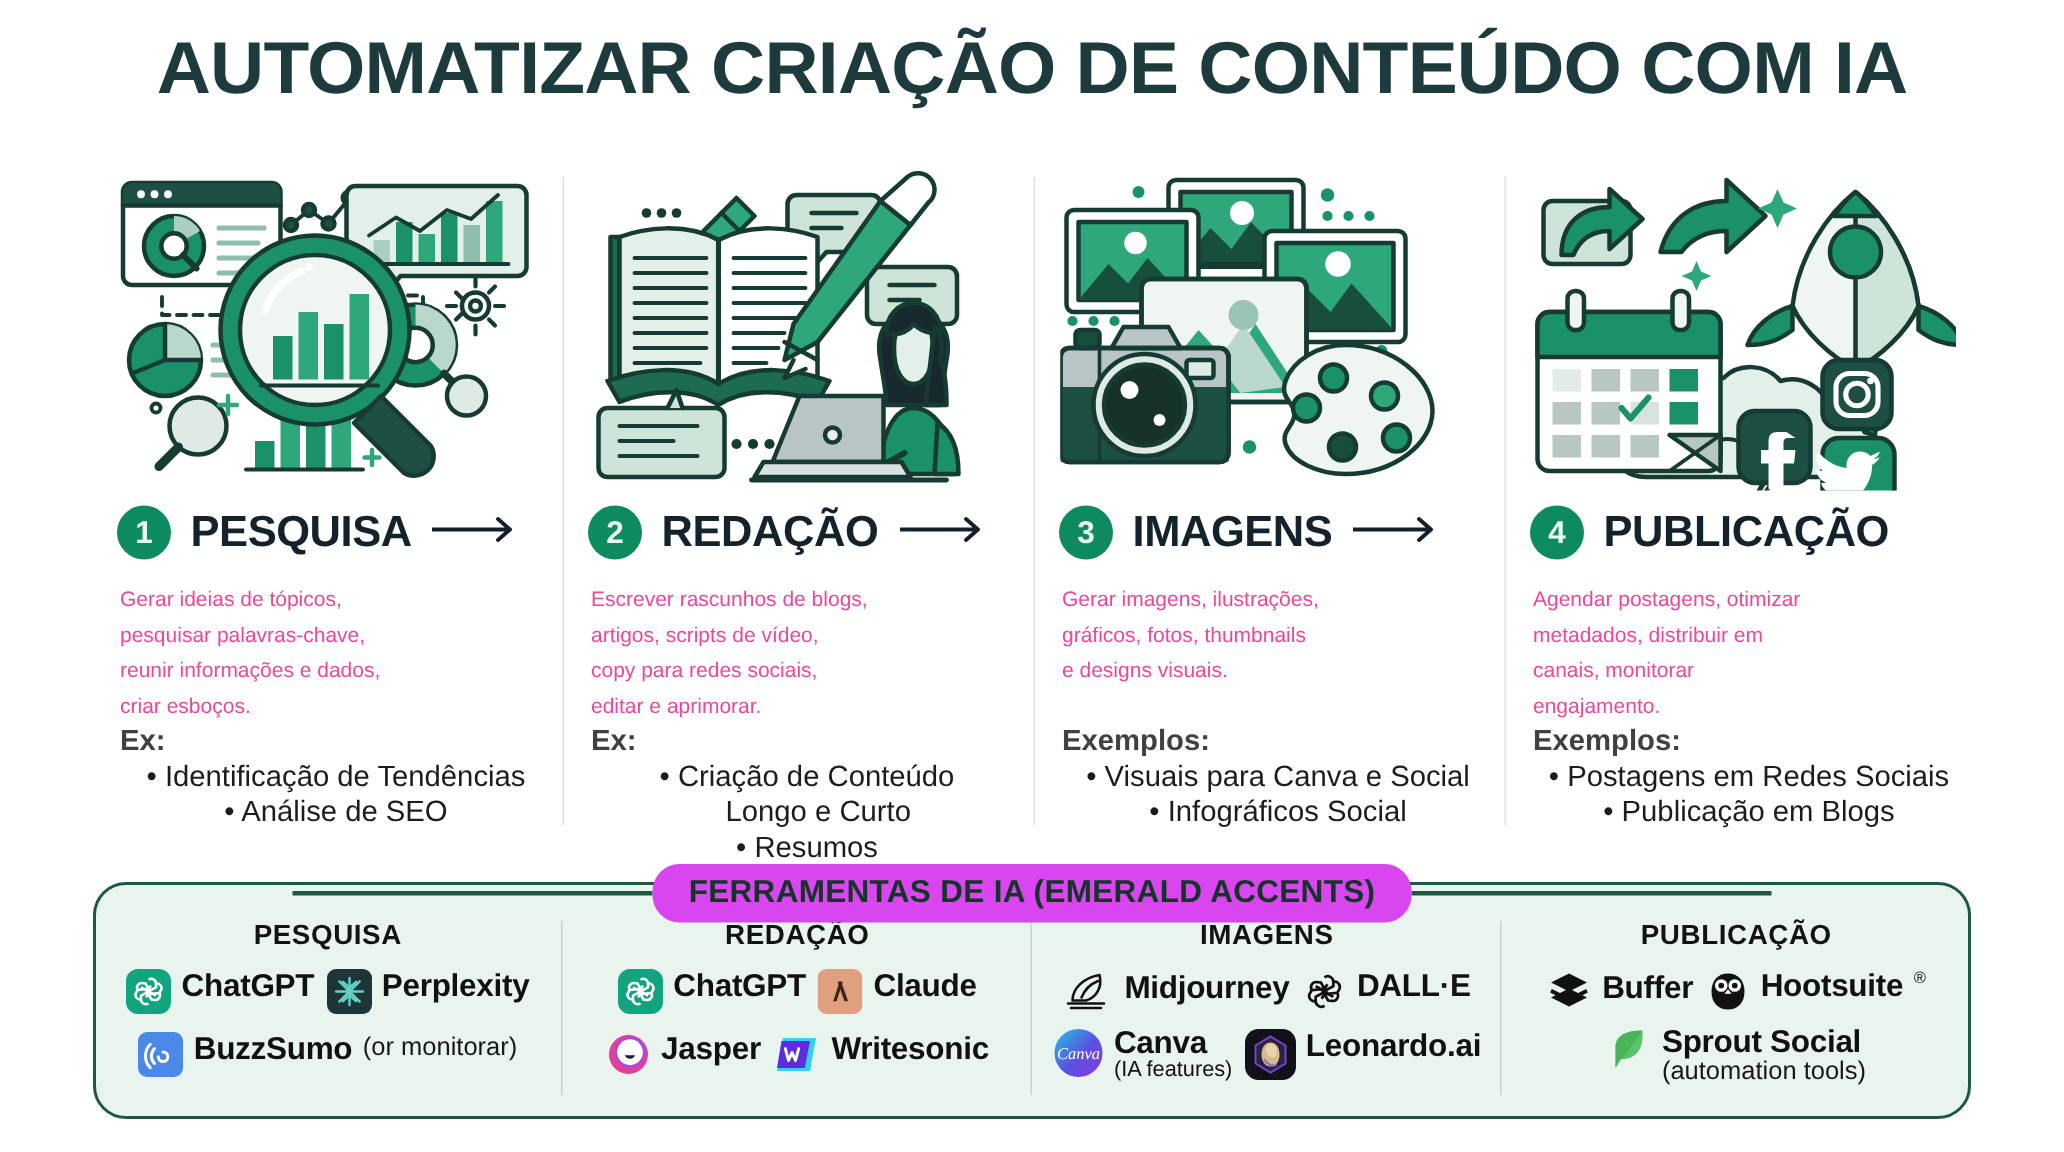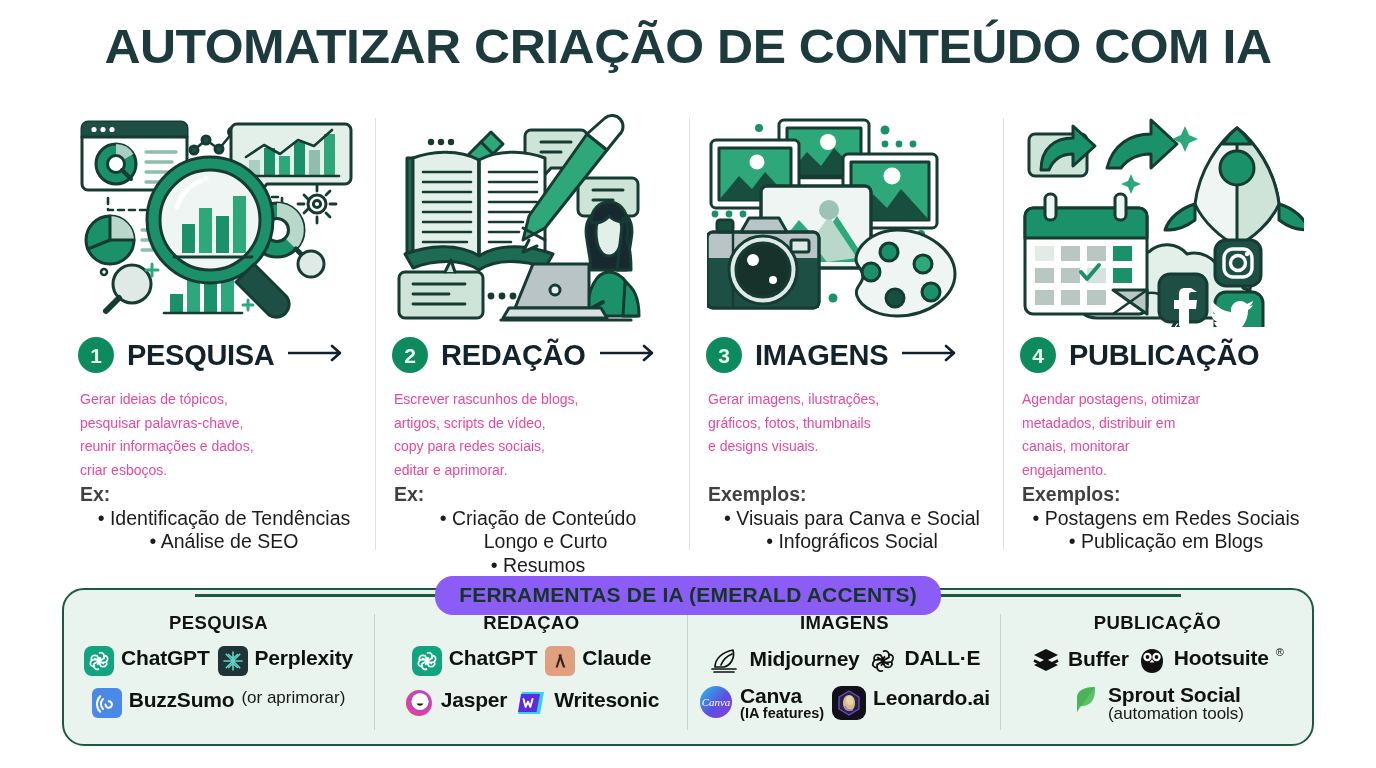"FERRAMENTAS DE IA (EMERALD ACCENTS)" .banner { background: #8b5cf6 -> #d946ef }
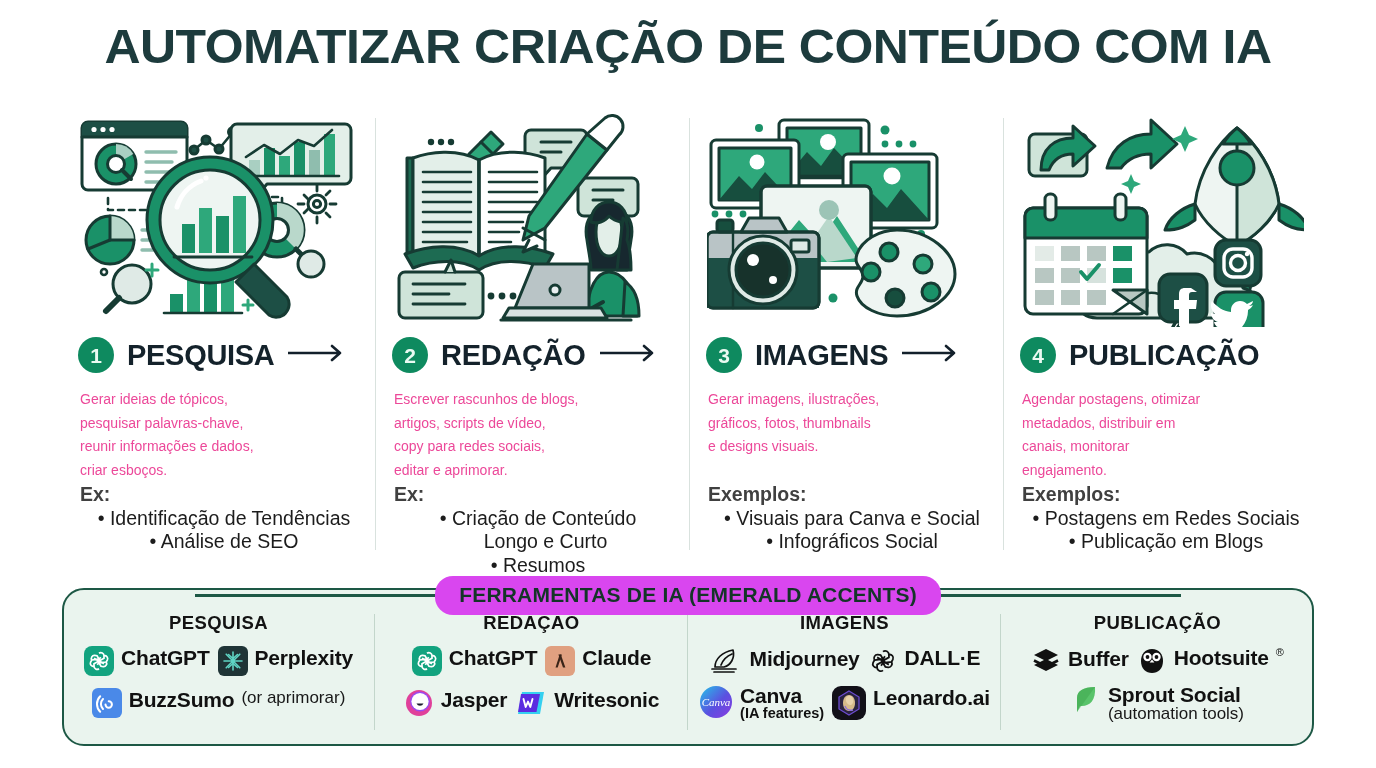"(or aprimorar)" span.tool-note { text: aprimorar -> monitorar }
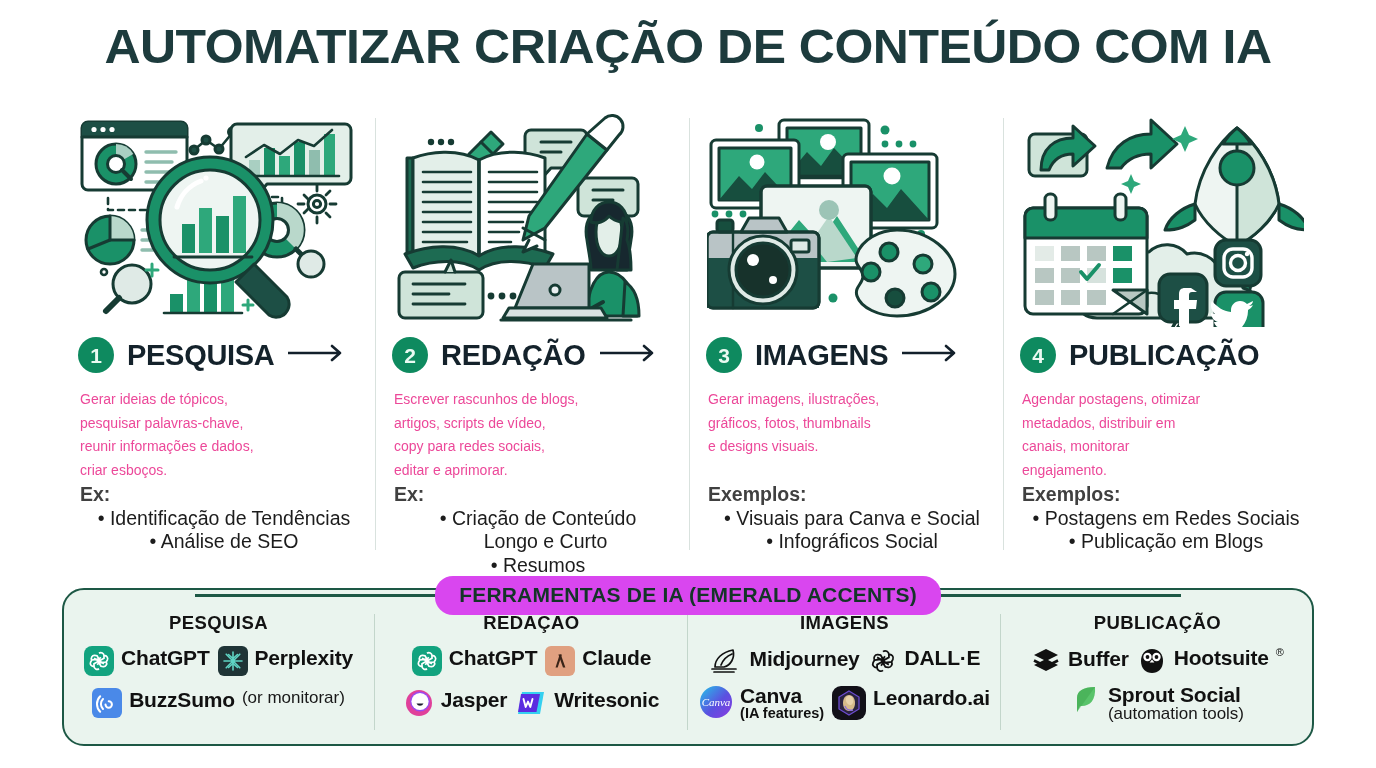"(IA features)" .tool-sub { font-weight: 700 -> 400 }
